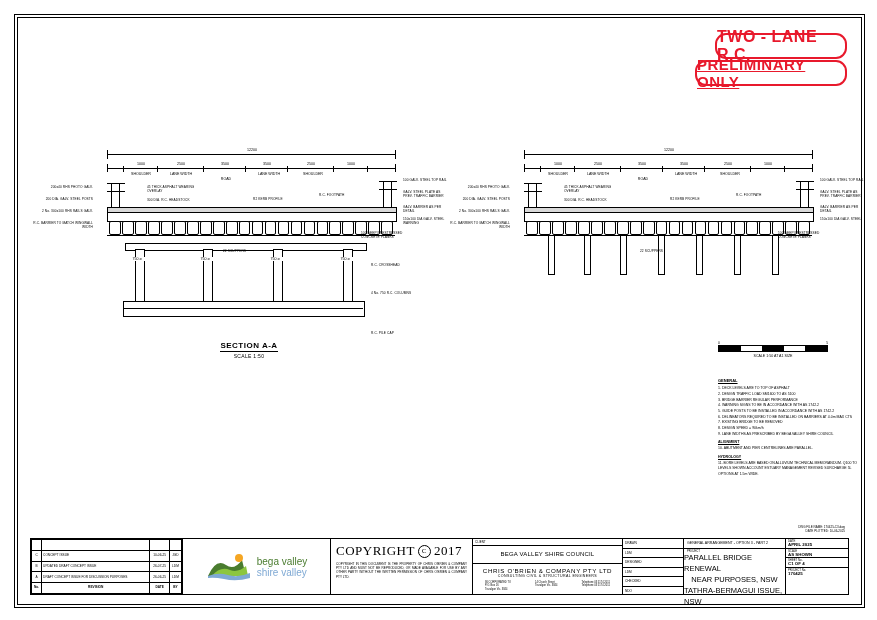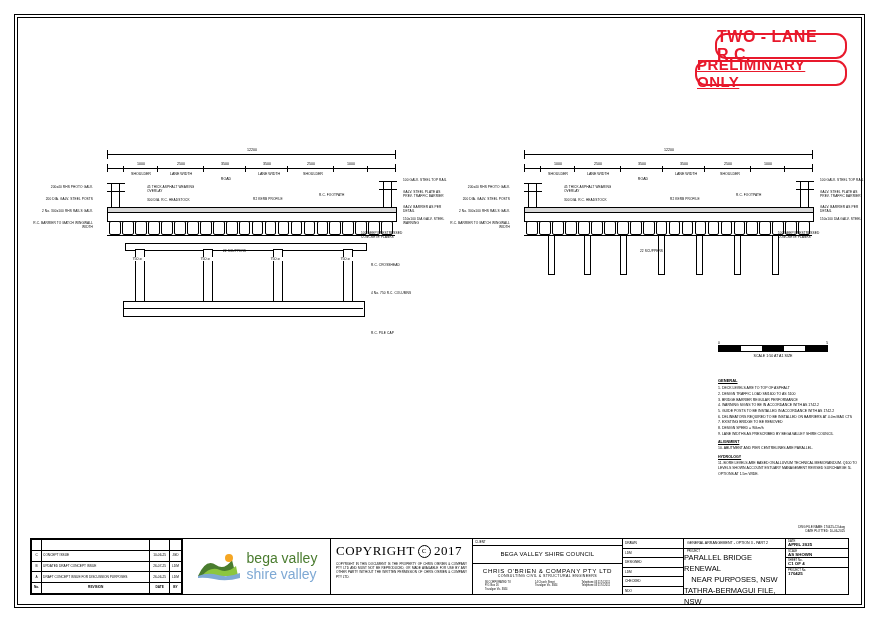"SECTION A-A" div.sec-title { html: none -> <div> <span>SECTION A-A</span> <span>SCALE 1:50</span> </div> }
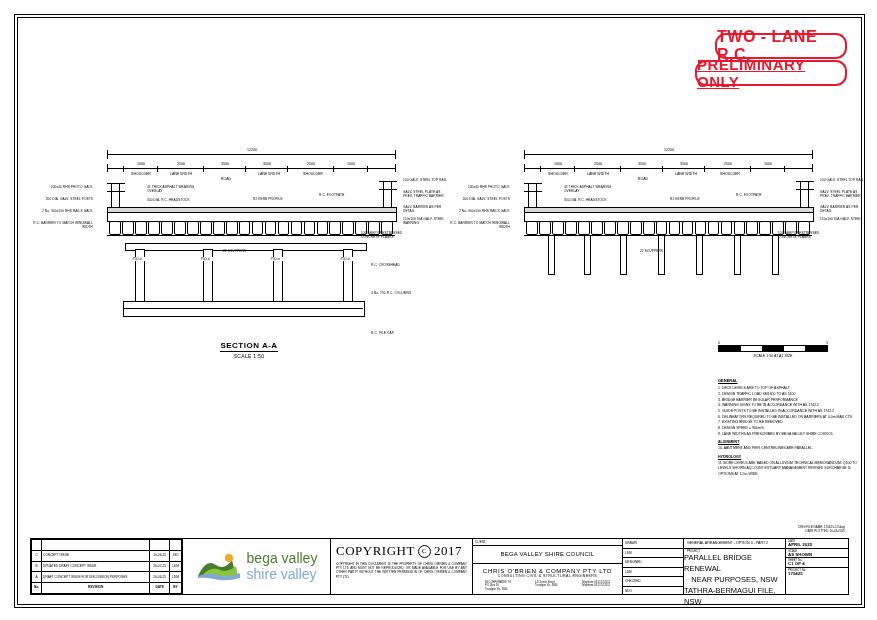"bega valley" #logocell .lg-text { font-size: 14px -> 10px }
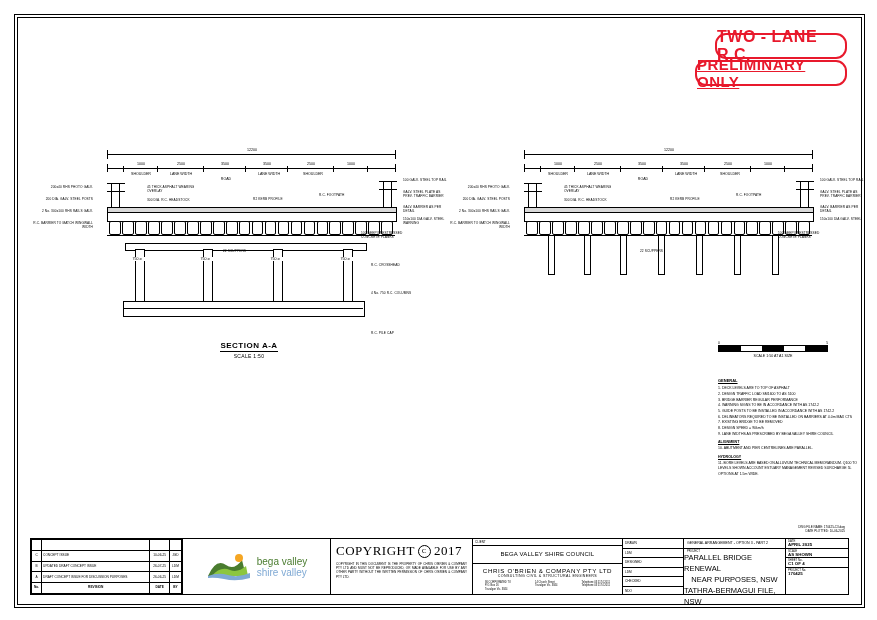"TATHRA-BERMAGUI FILE, NSW" div { text: FILE -> ISSUE }
